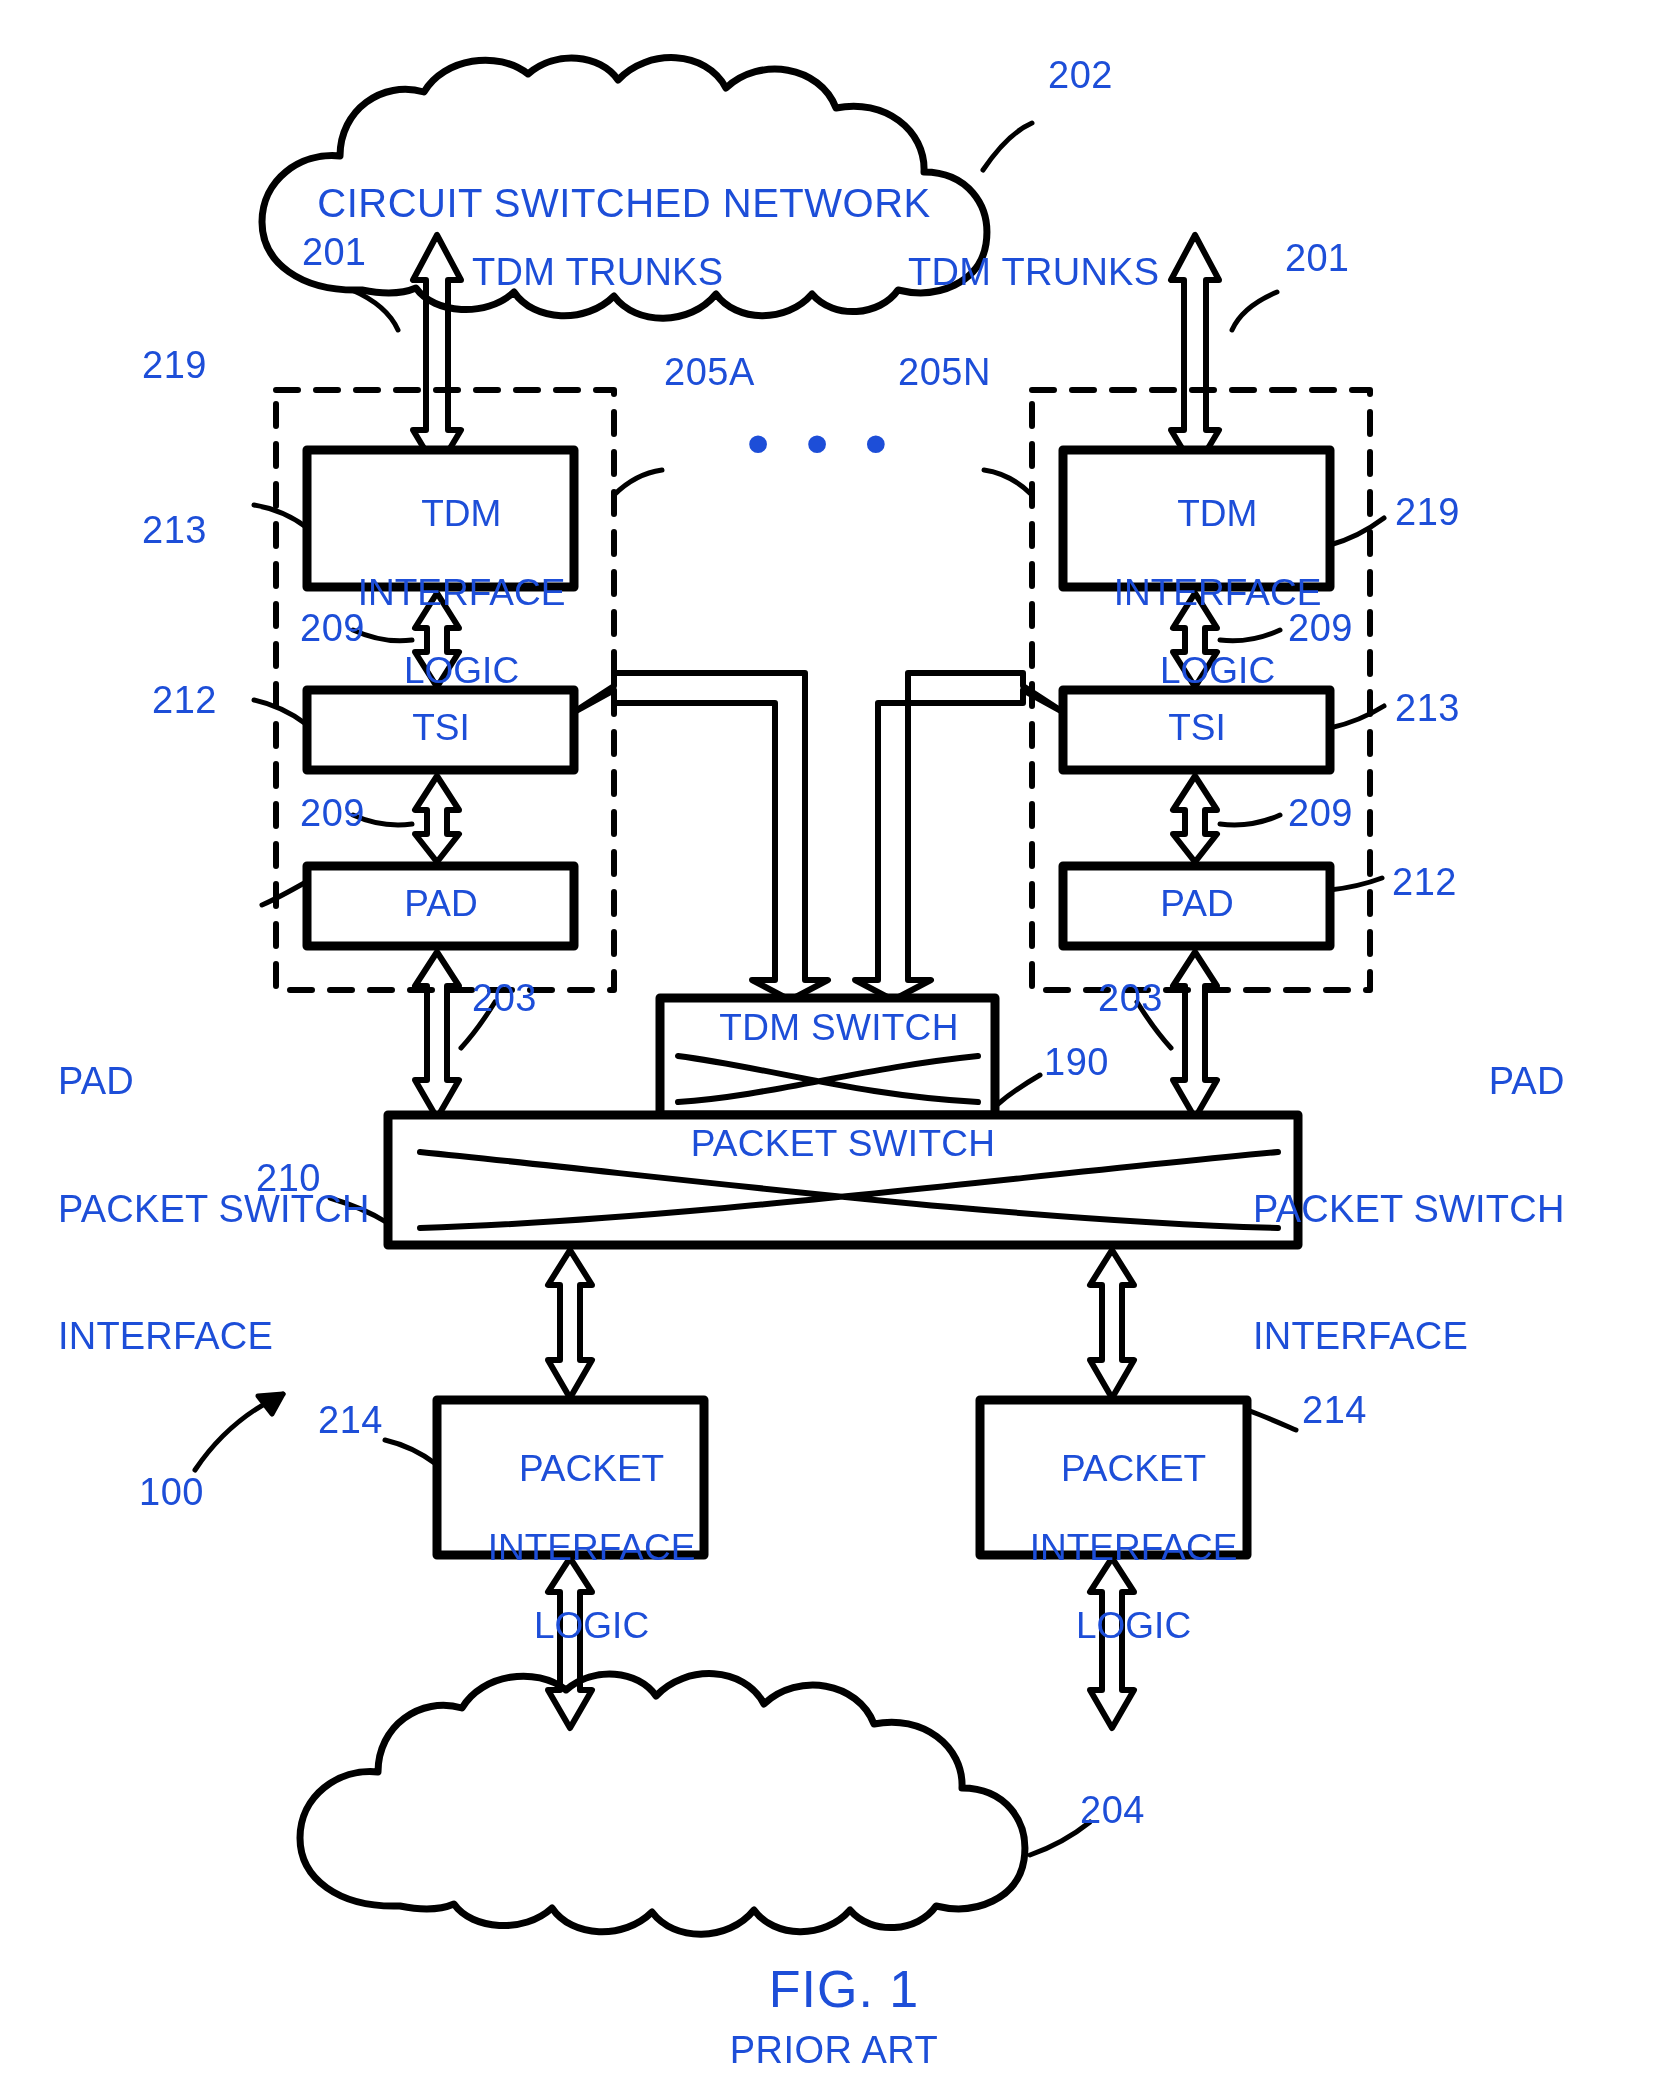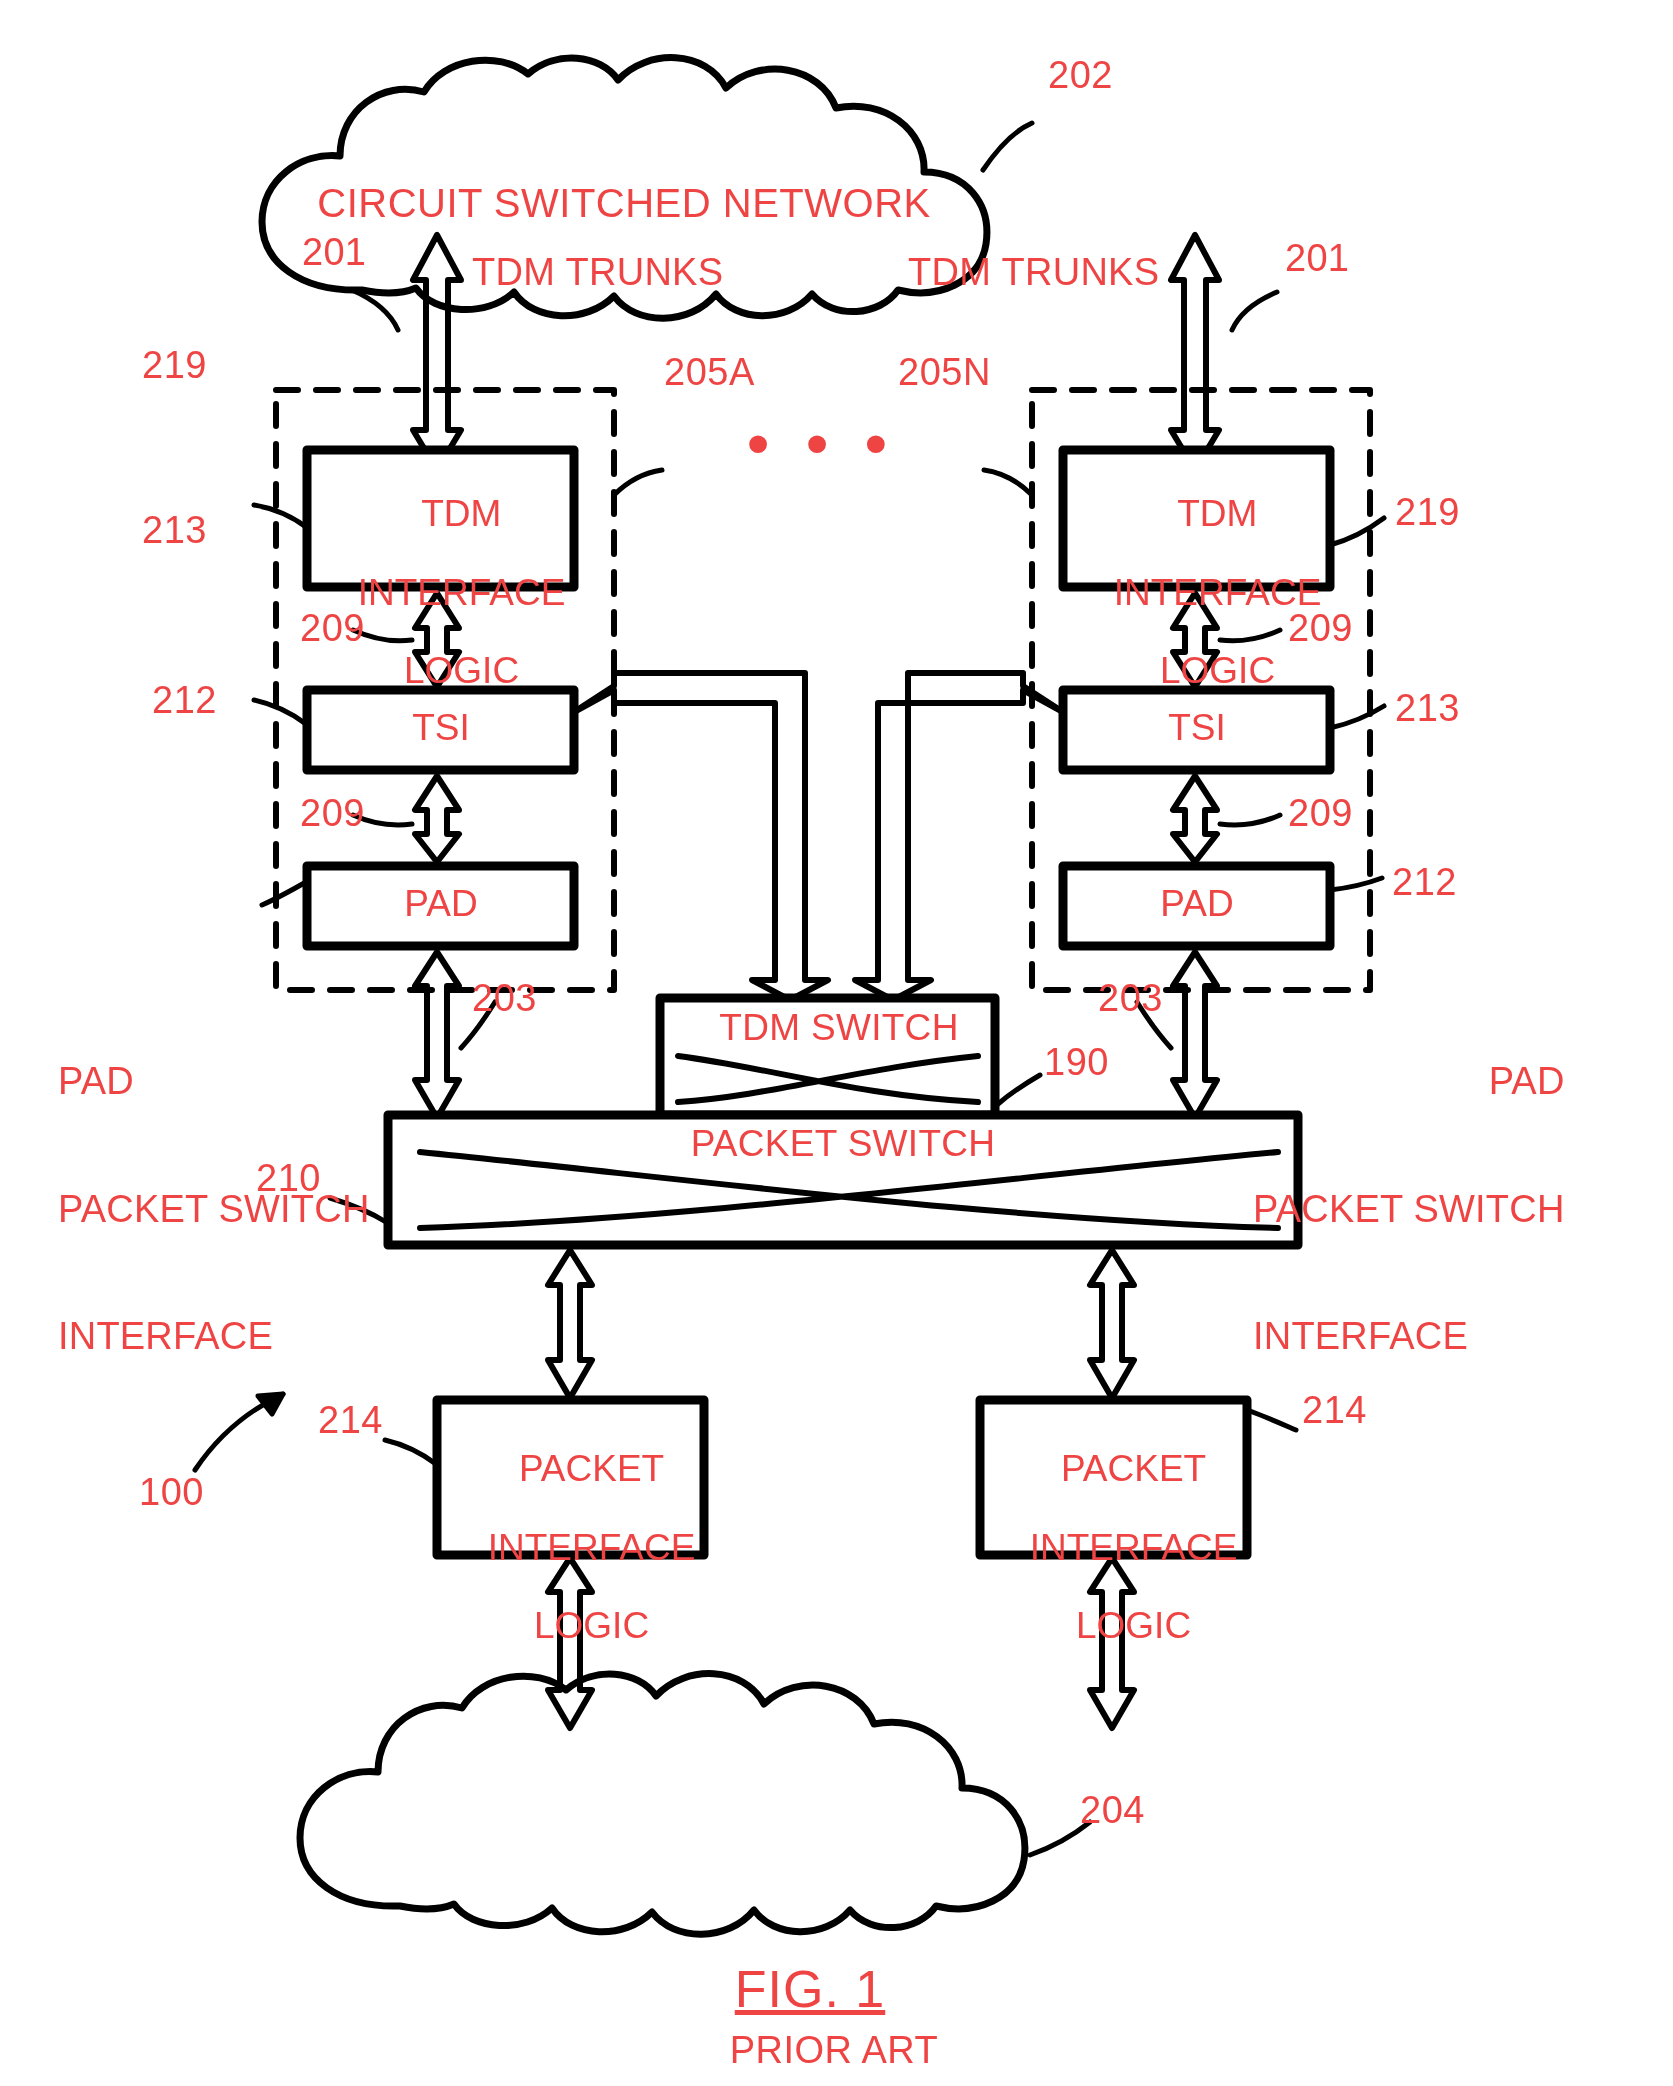"202" .lbl { color: #ef4444 -> #1d4ed8 }
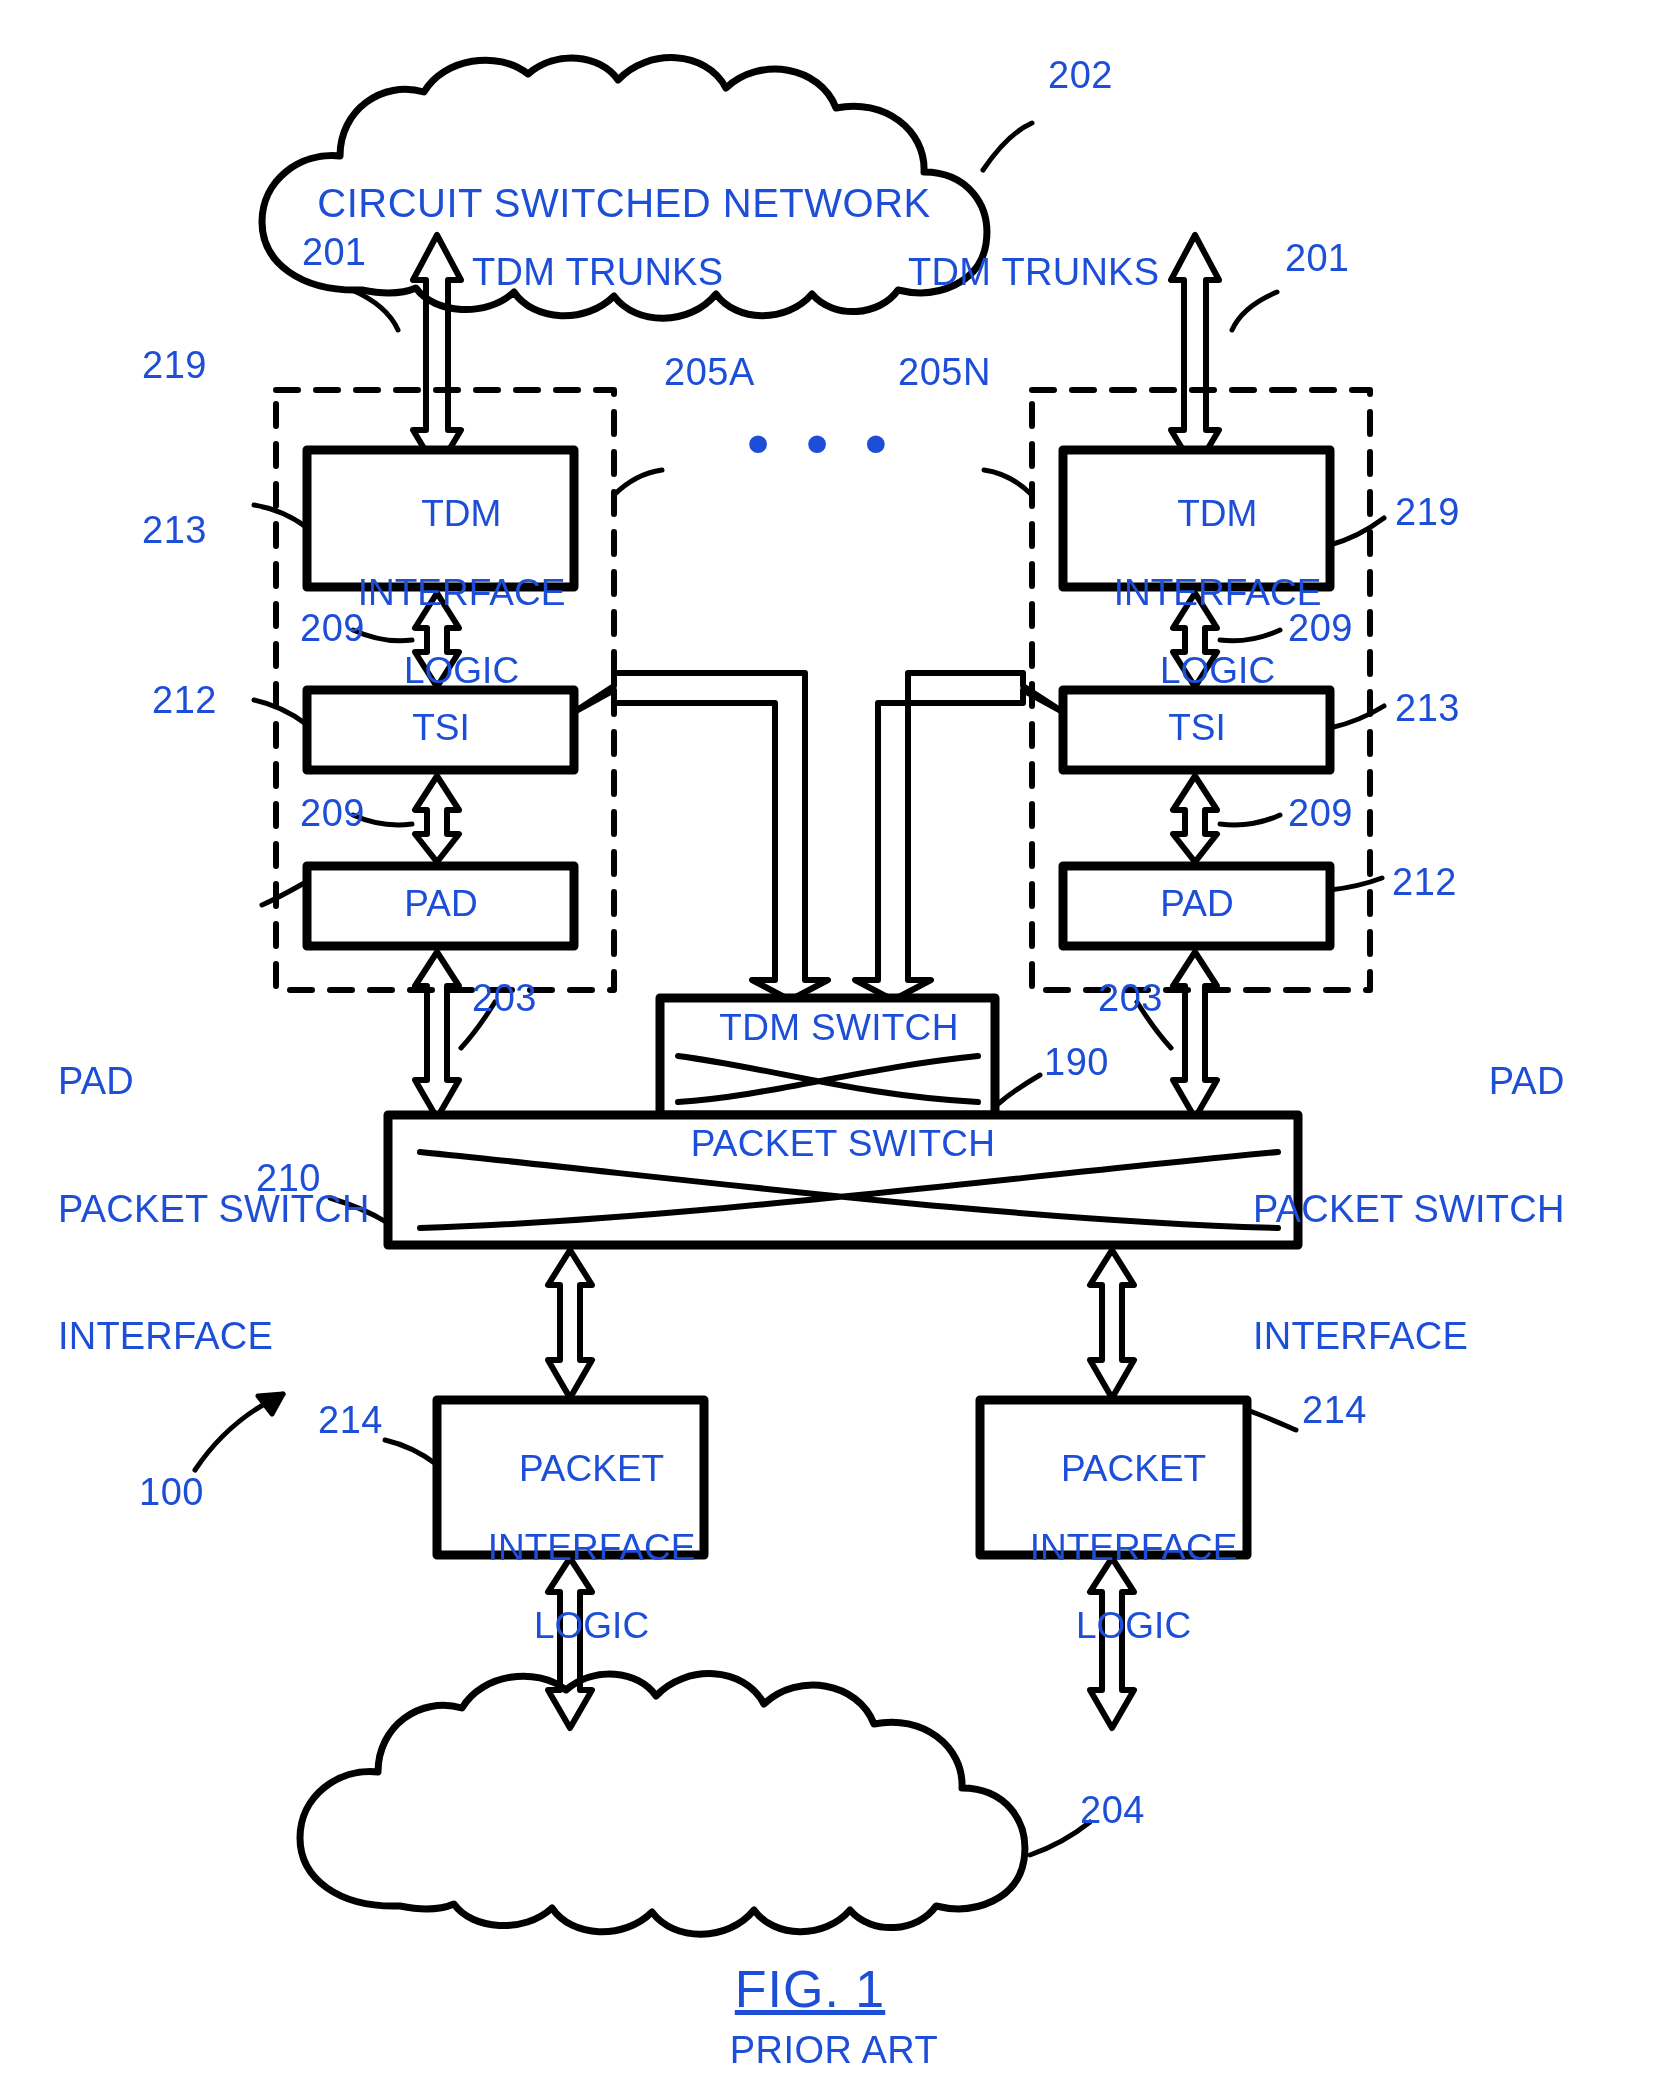"FIG. 1" div.lbl { left: 810px -> 844px; text-decoration: underline -> none }
